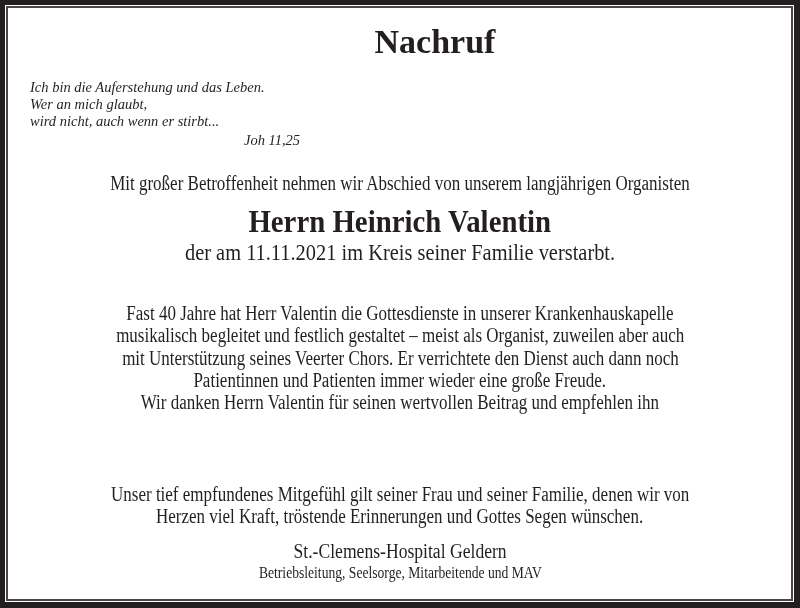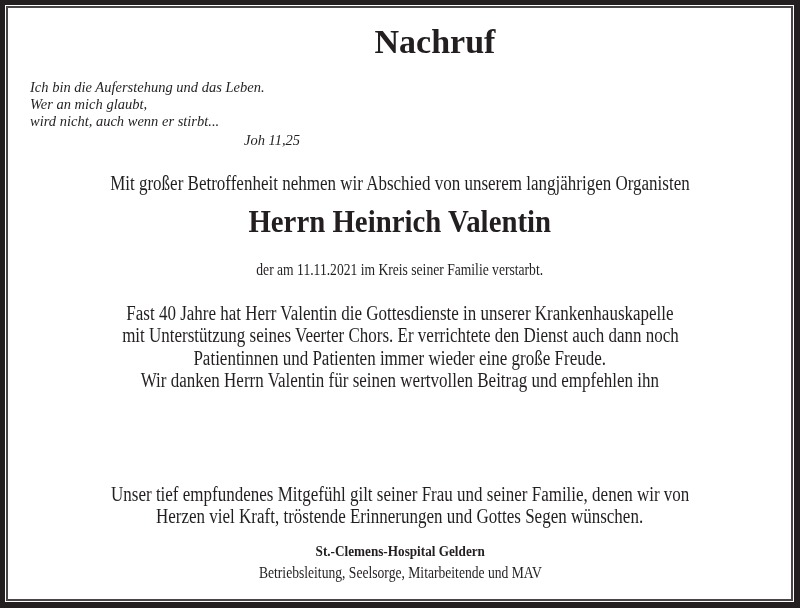"der am 11.11.2021 im Kreis" .died { font-size: 16px -> 24px; top: 258px -> 240px }
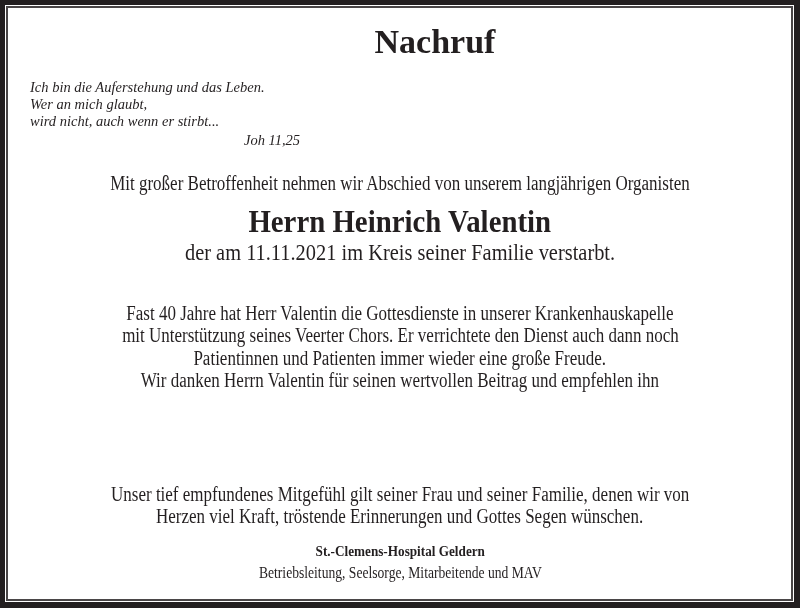"musikalisch begleitet und festlich" span.row { html: none -> <span><span>musikalisch begleitet und festlich gestaltet – meist als Organist, zuweilen aber auch</span></span> }
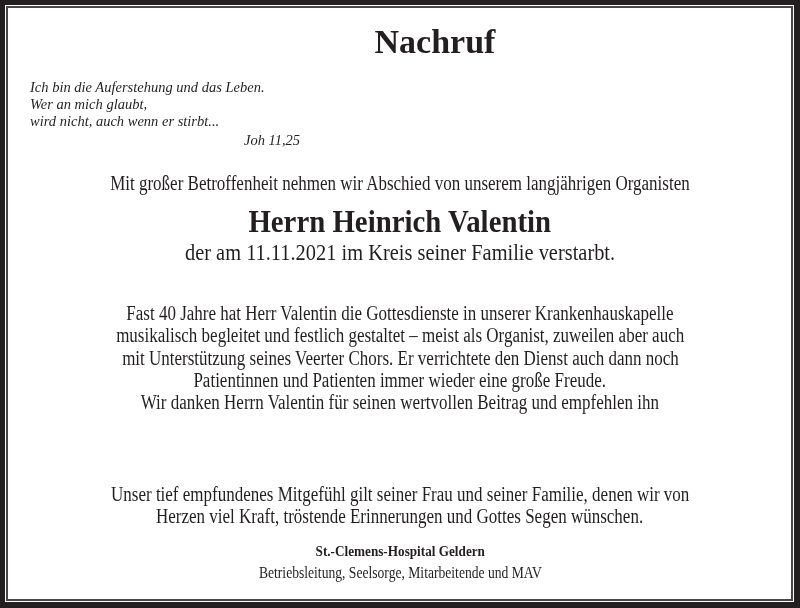"St.-Clemens-Hospital Geldern" .sig-org { font-size: 15px -> 20px; font-weight: bold -> normal }
